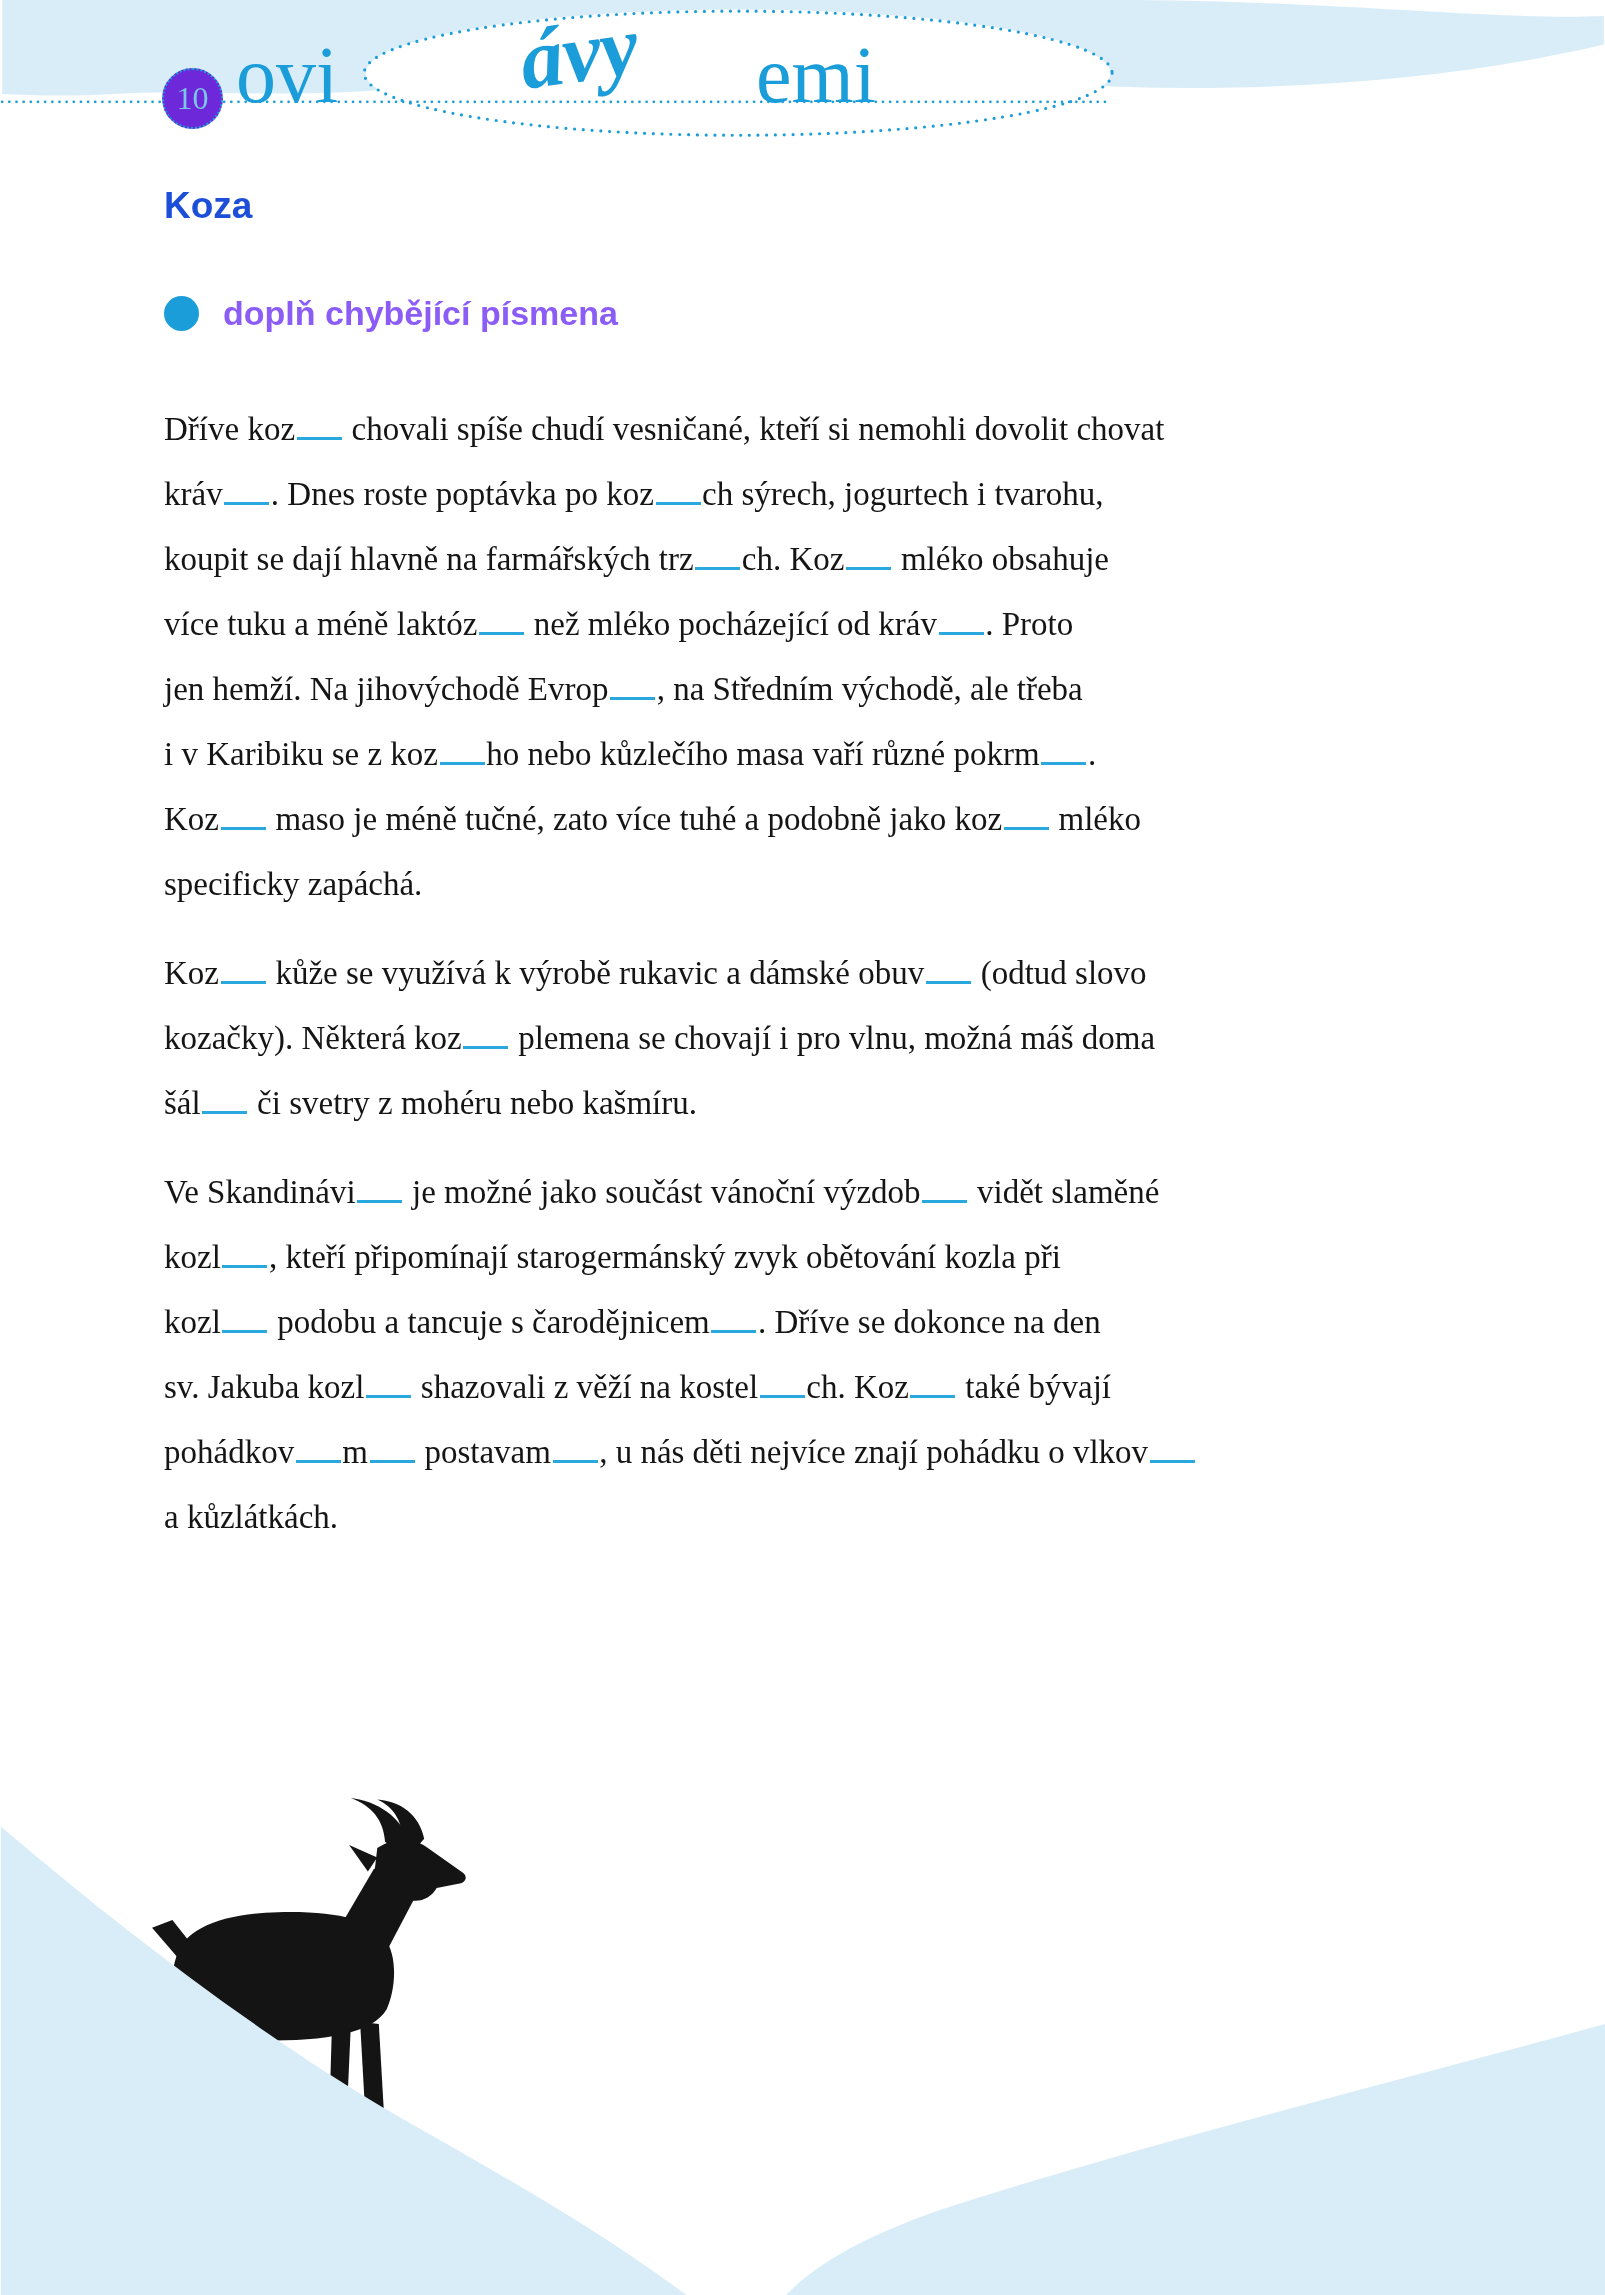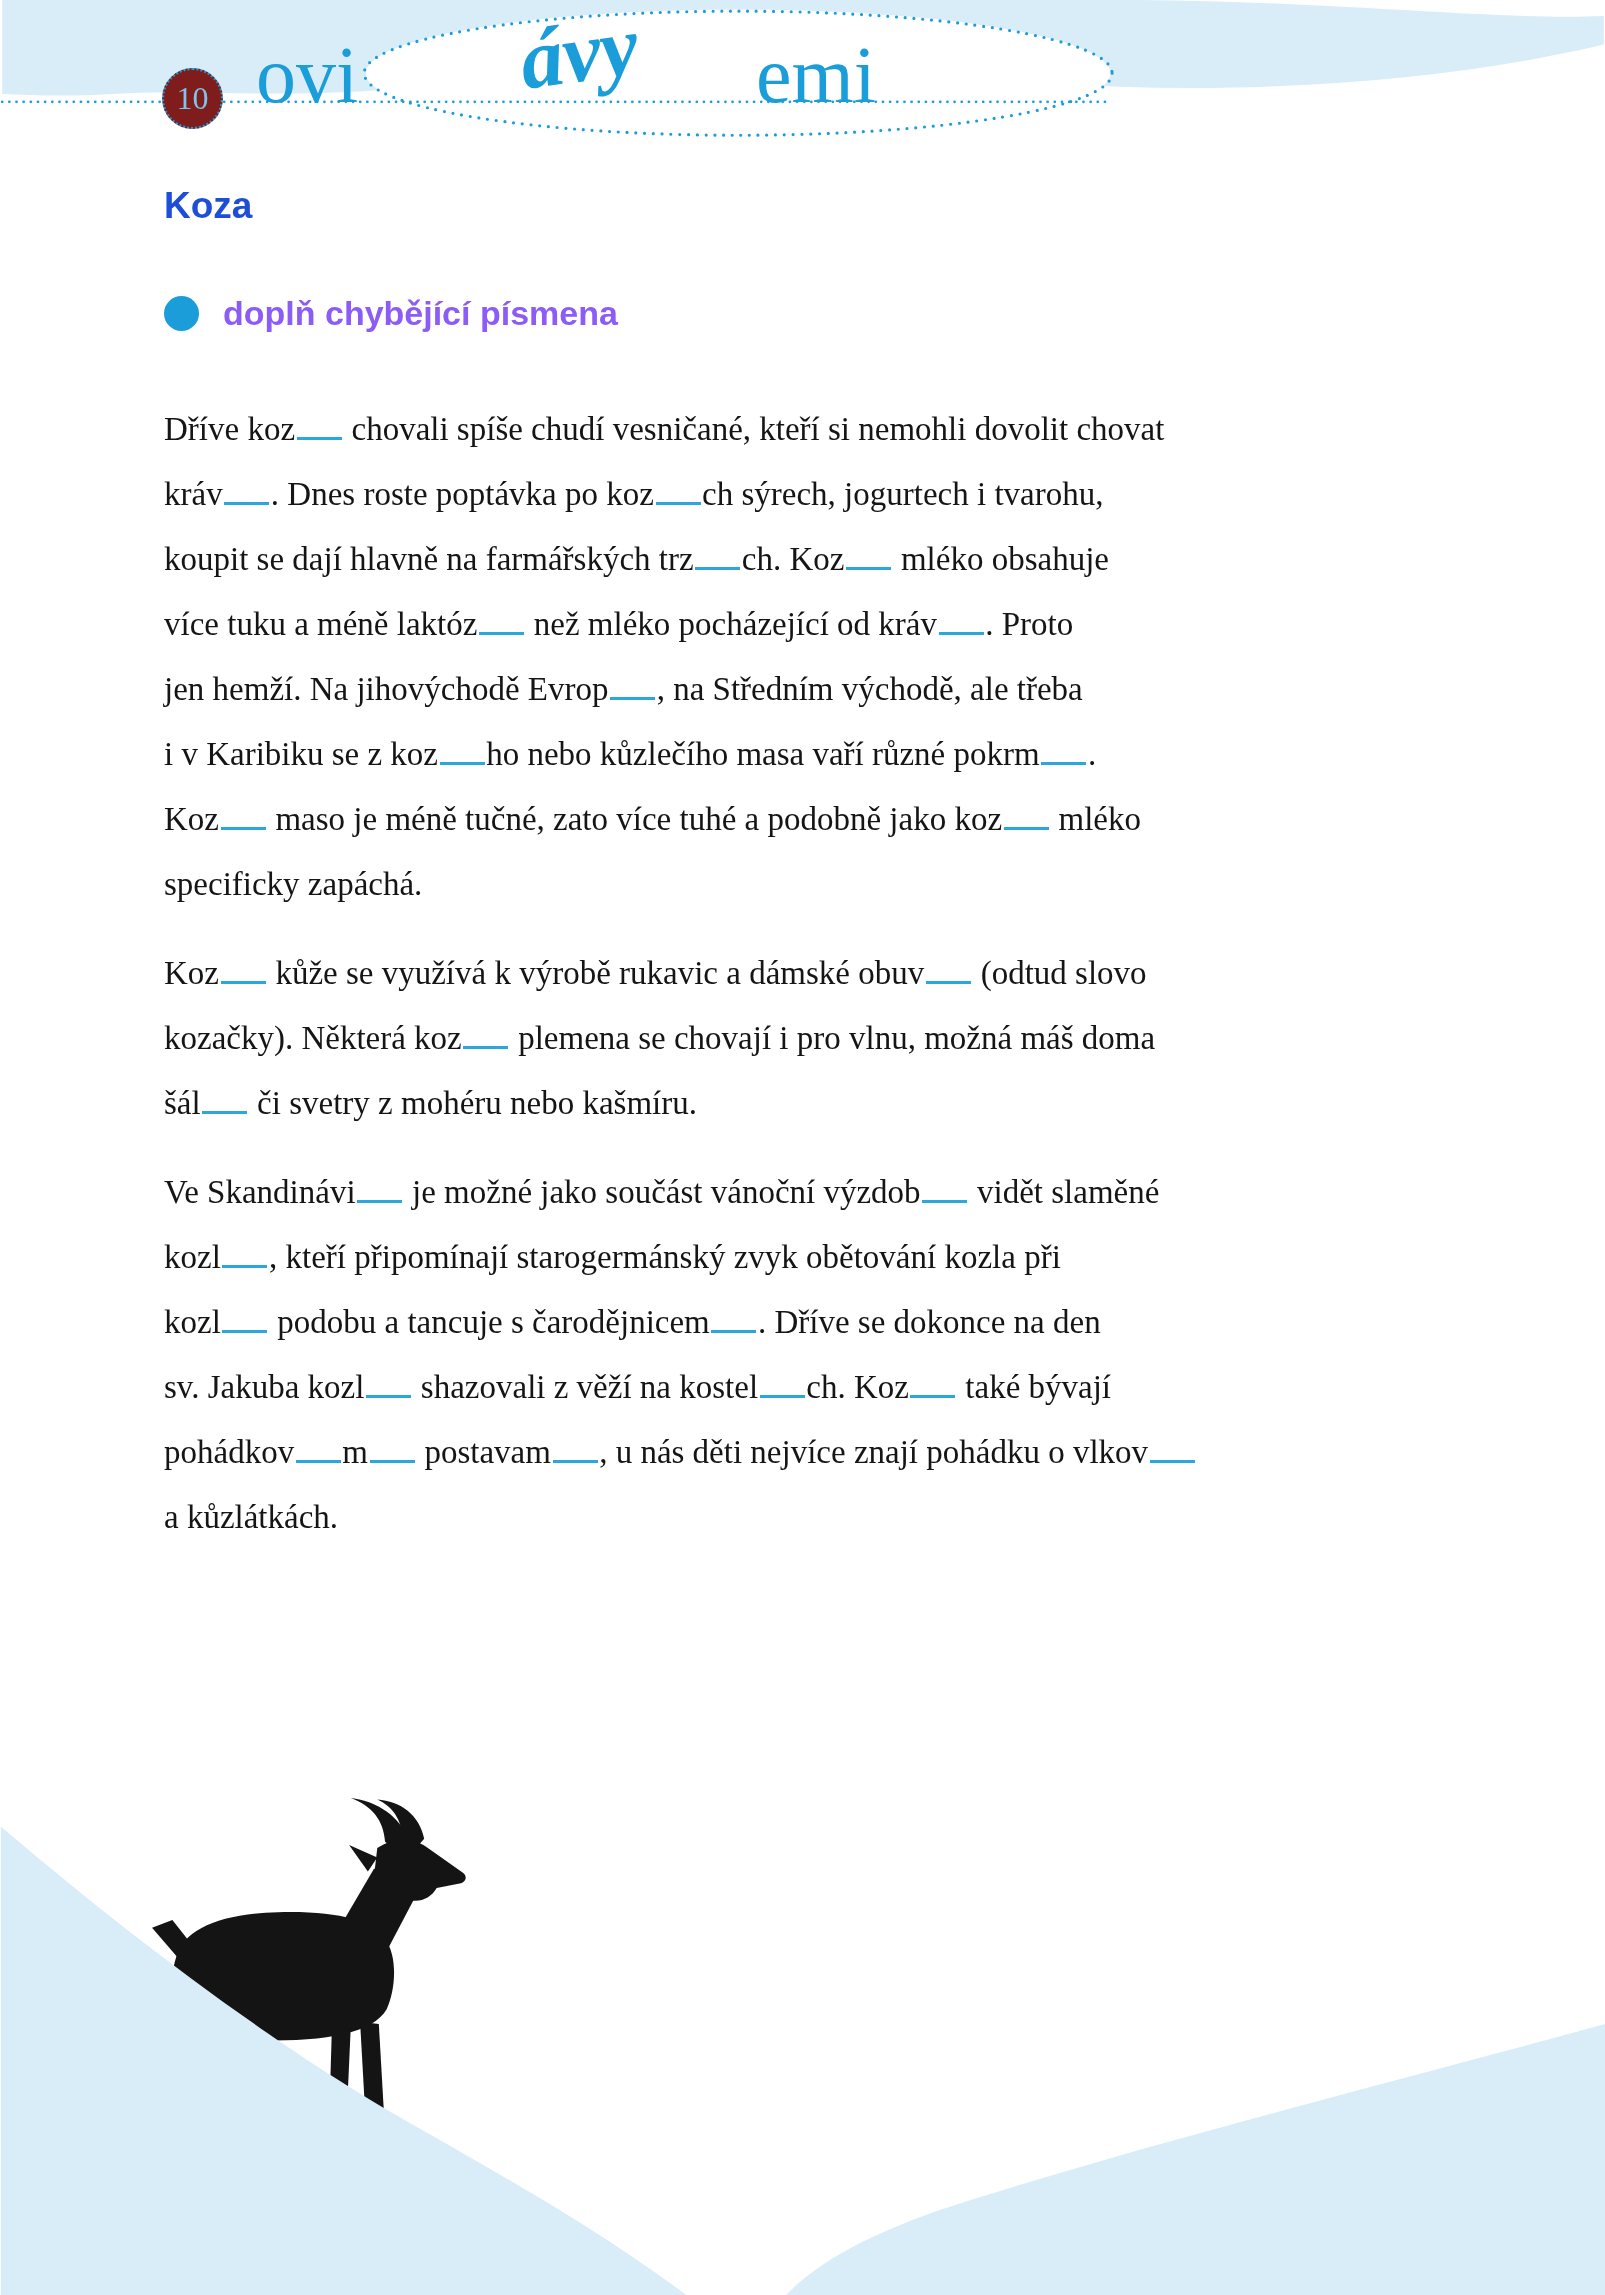"10" .pagenum { background: #7f1d1d -> #6d28d9 }
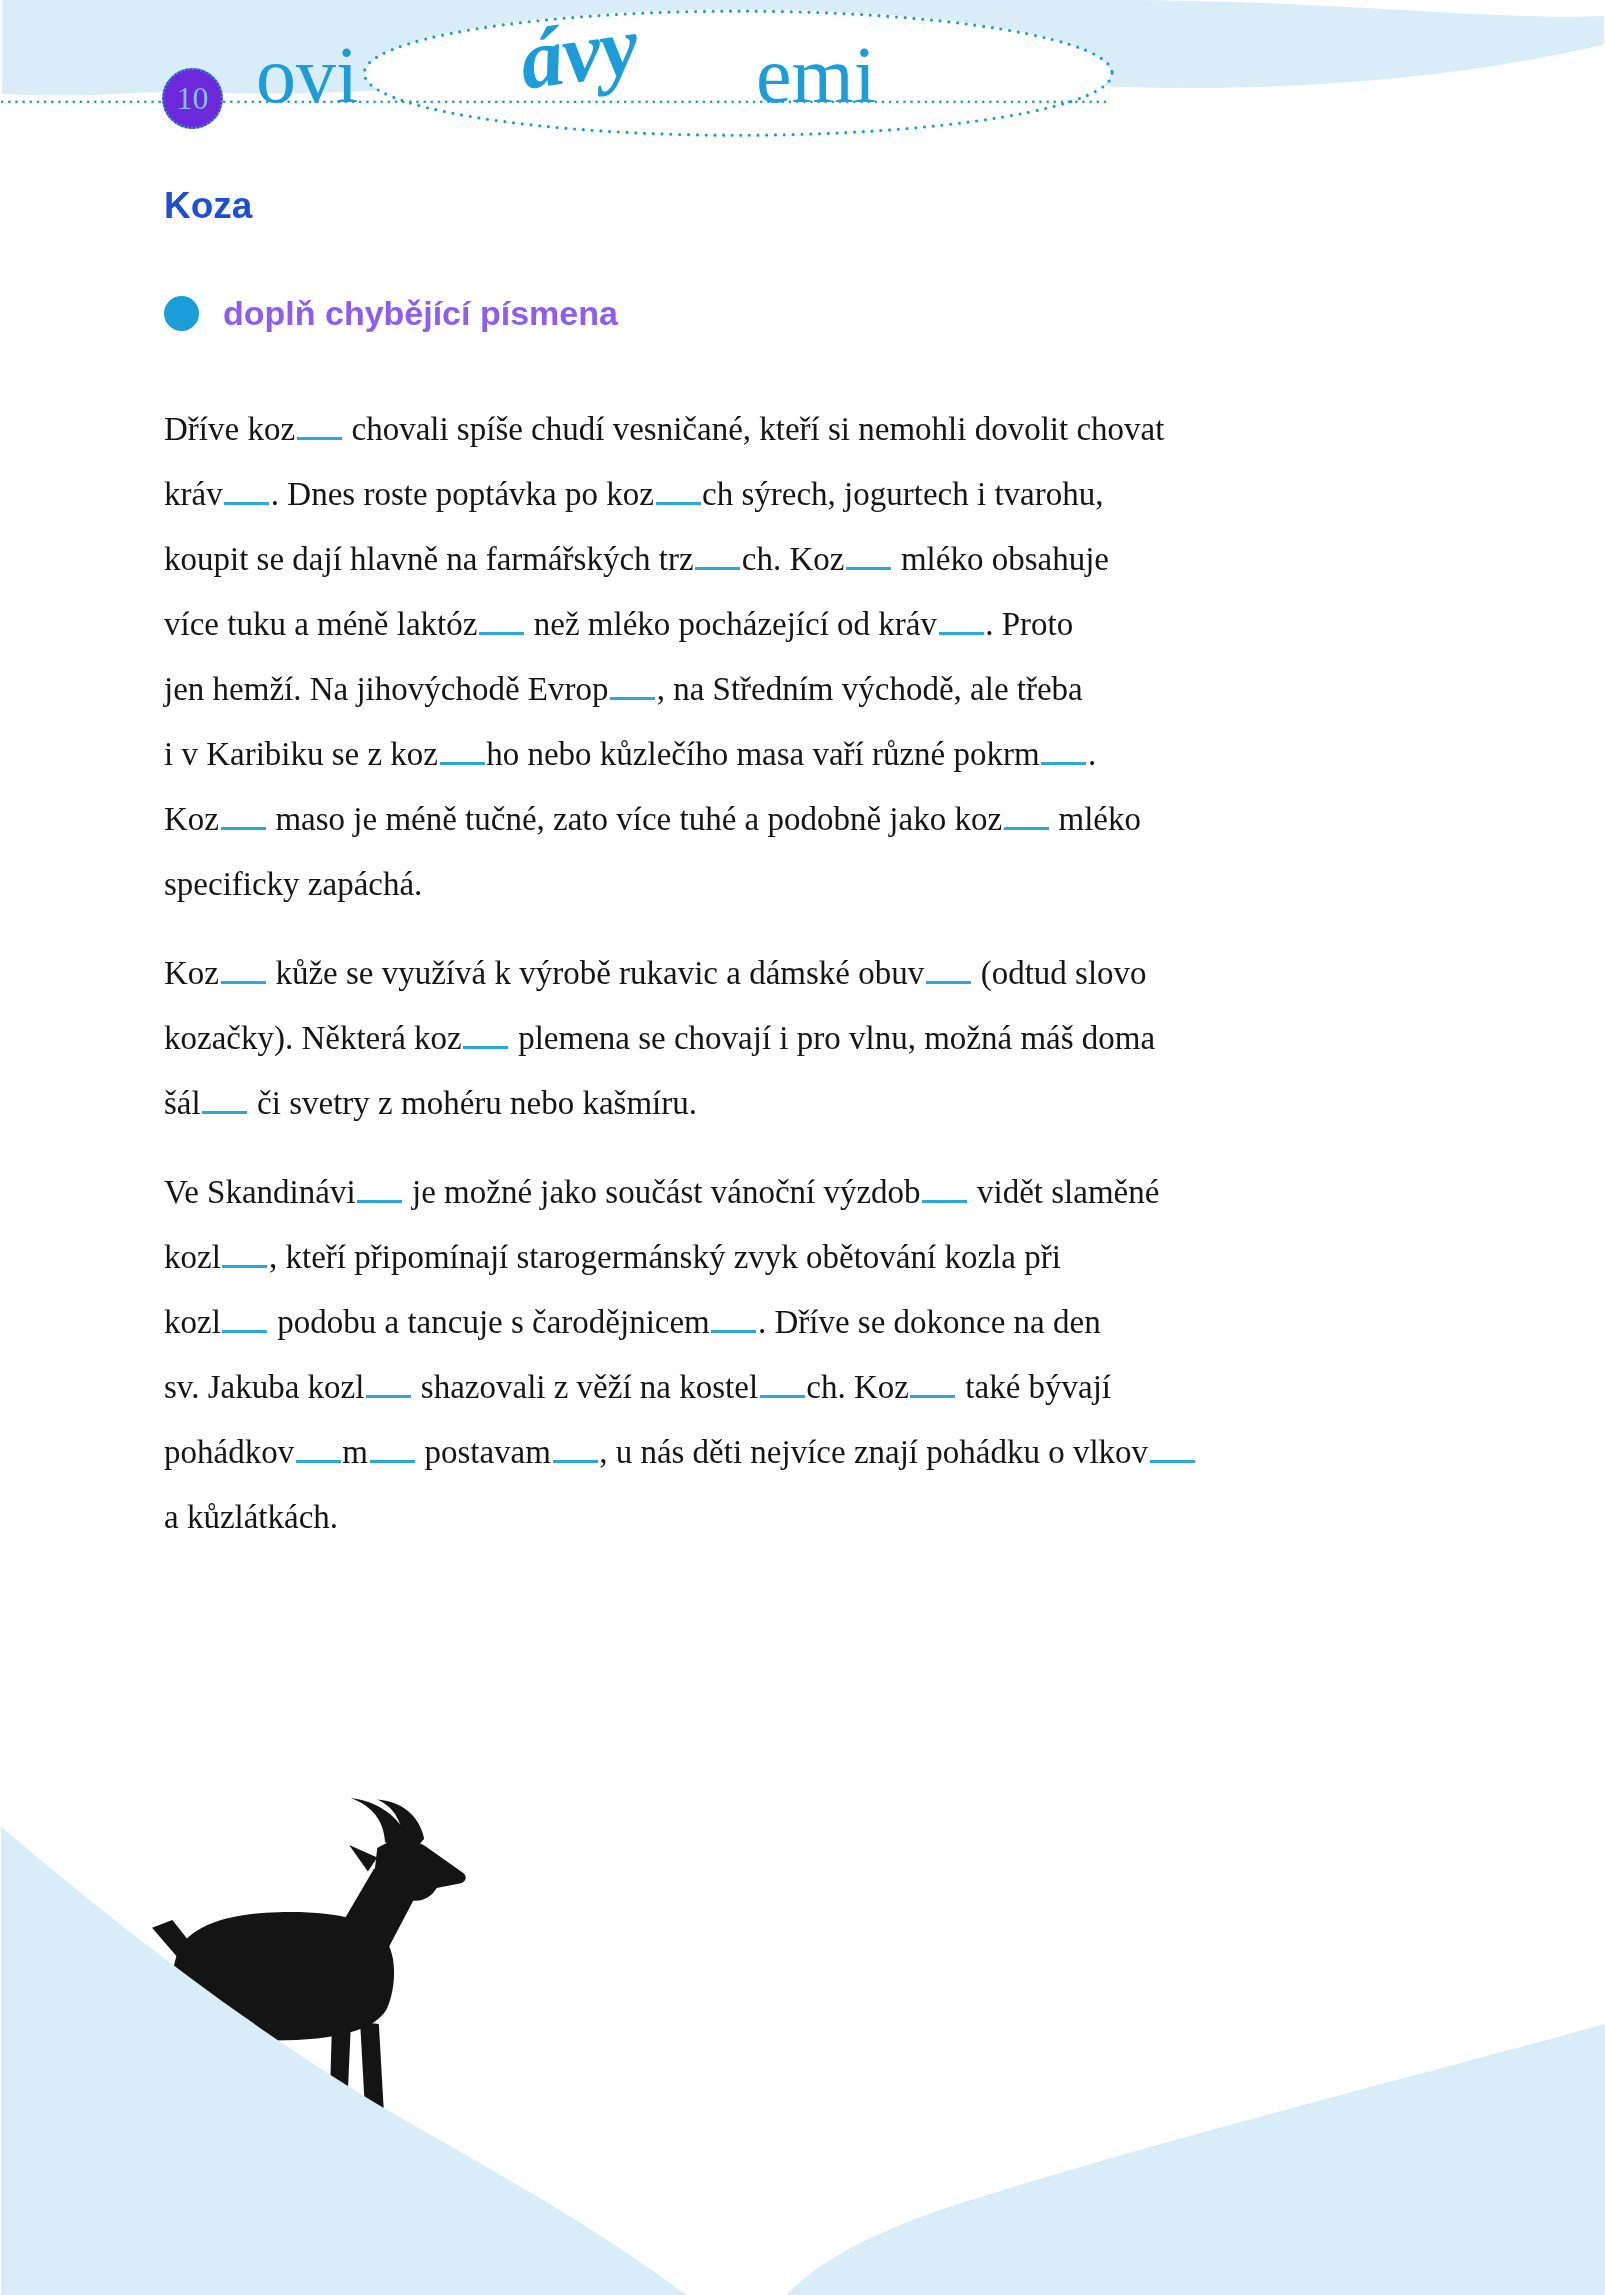"ovi" .word-ovi { left: 256px -> 236px }
